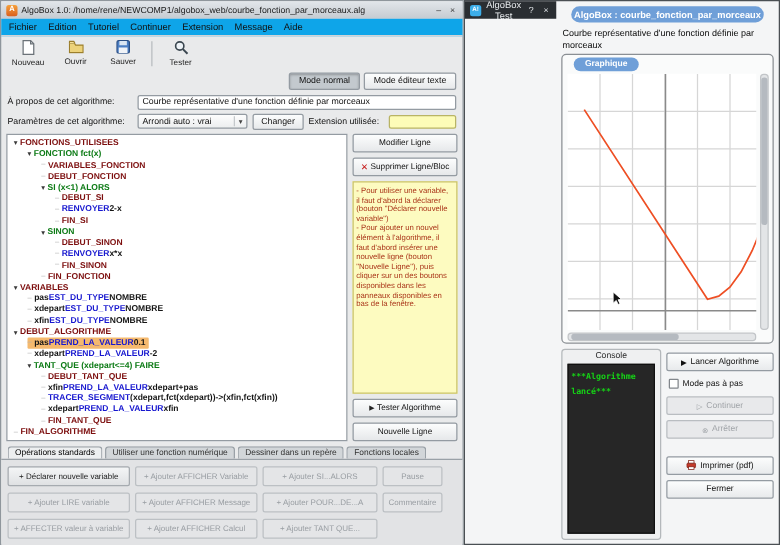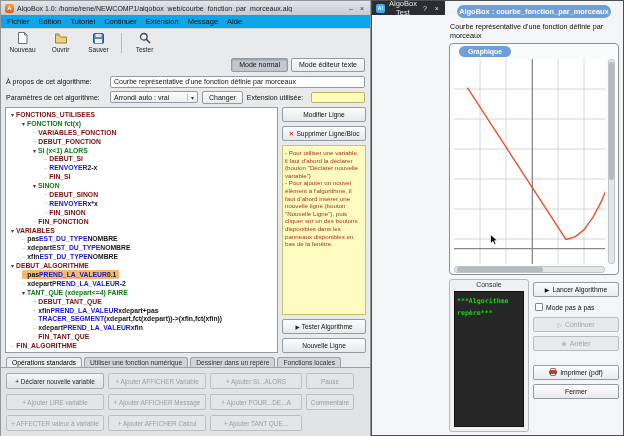"***Algorithme repère***" div { text: repère -> lancé }
